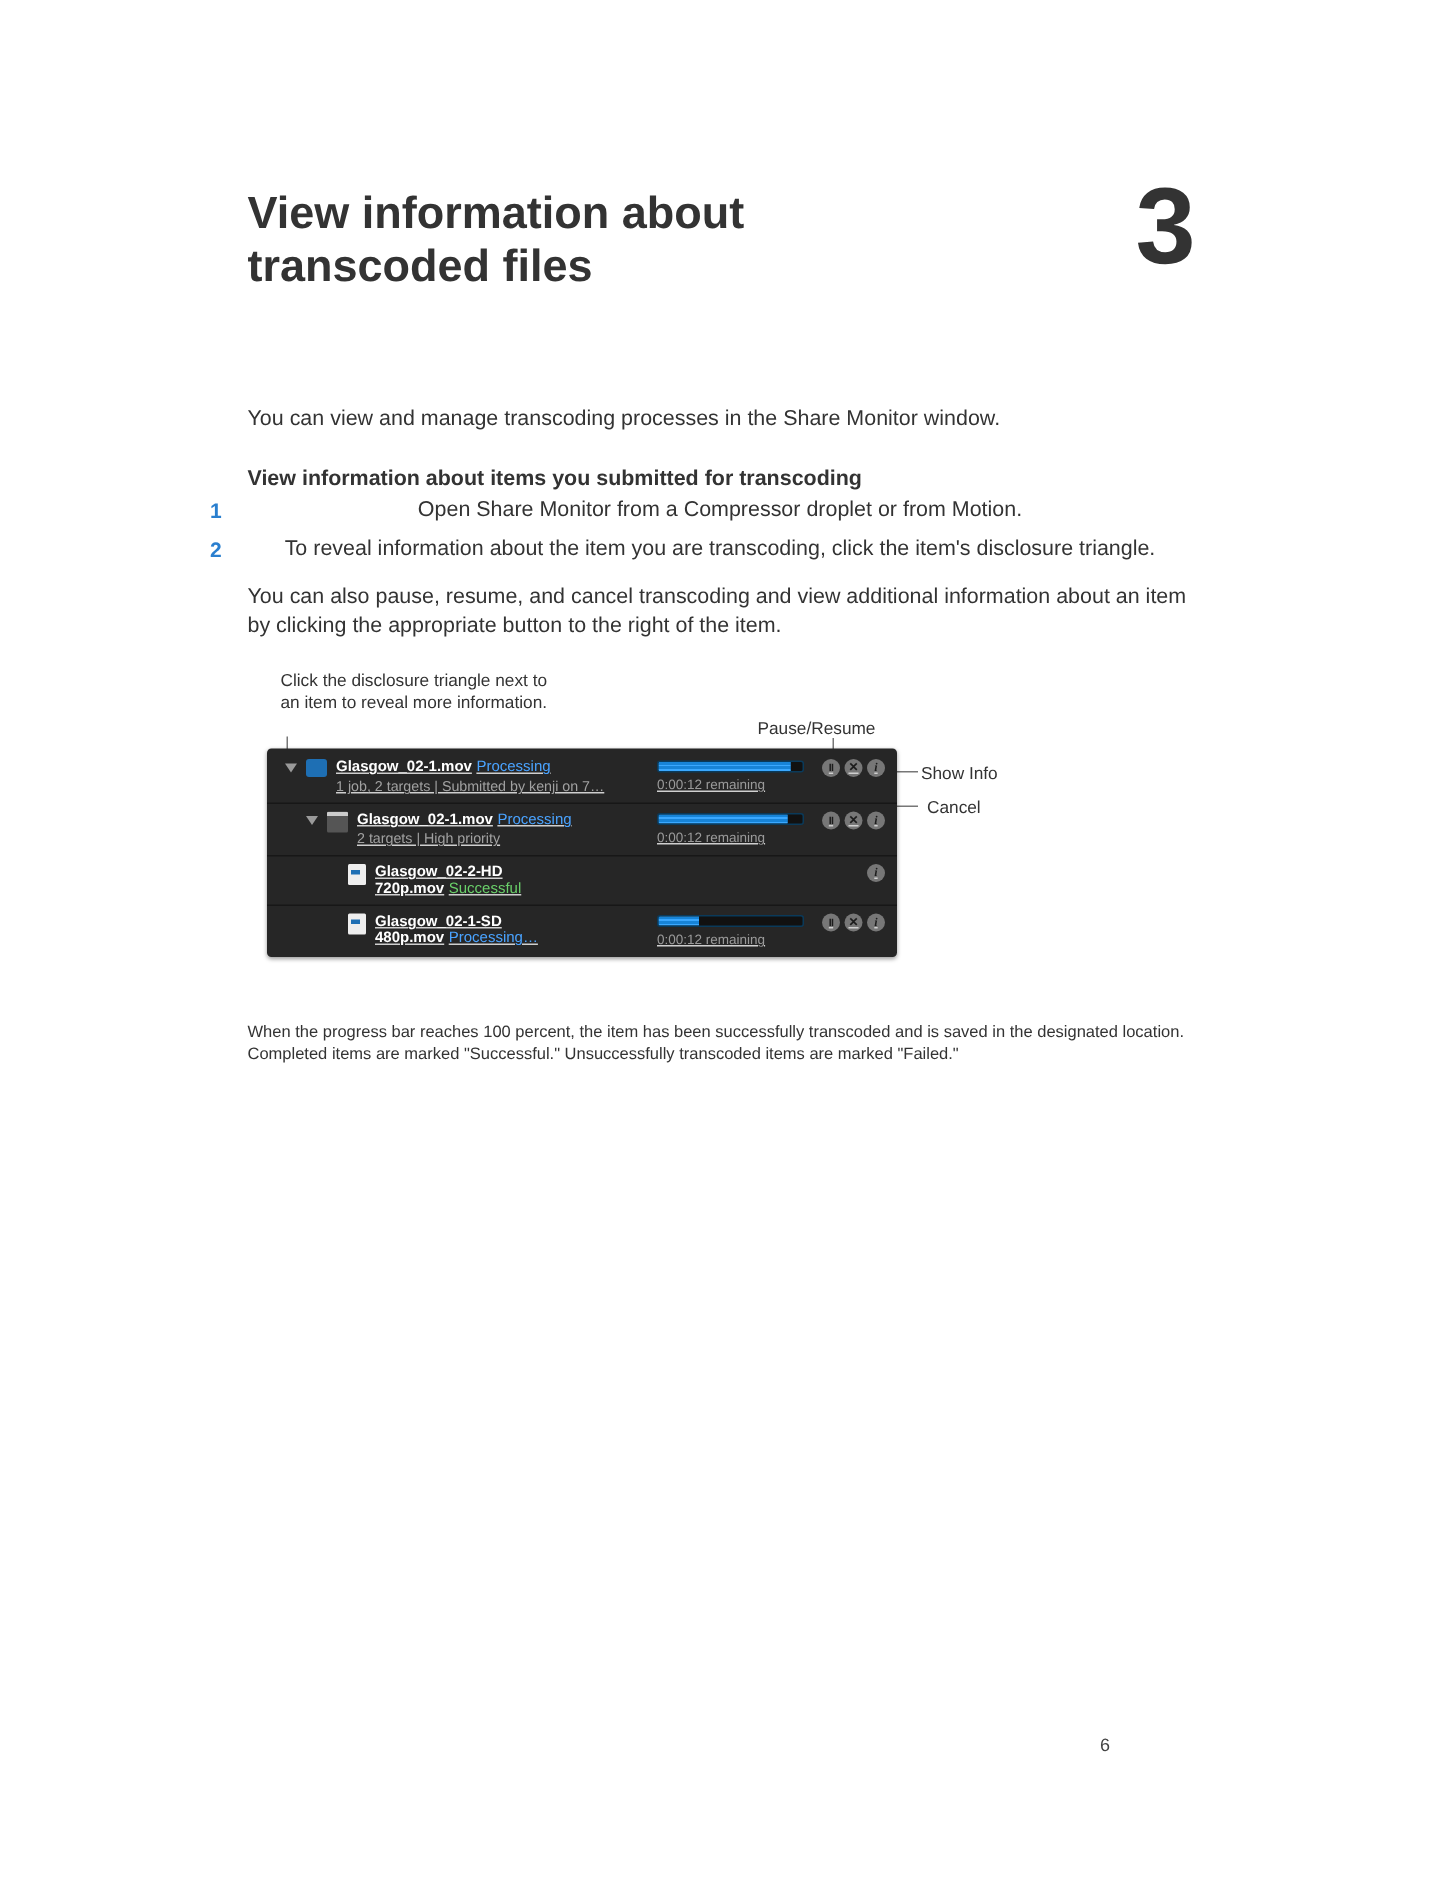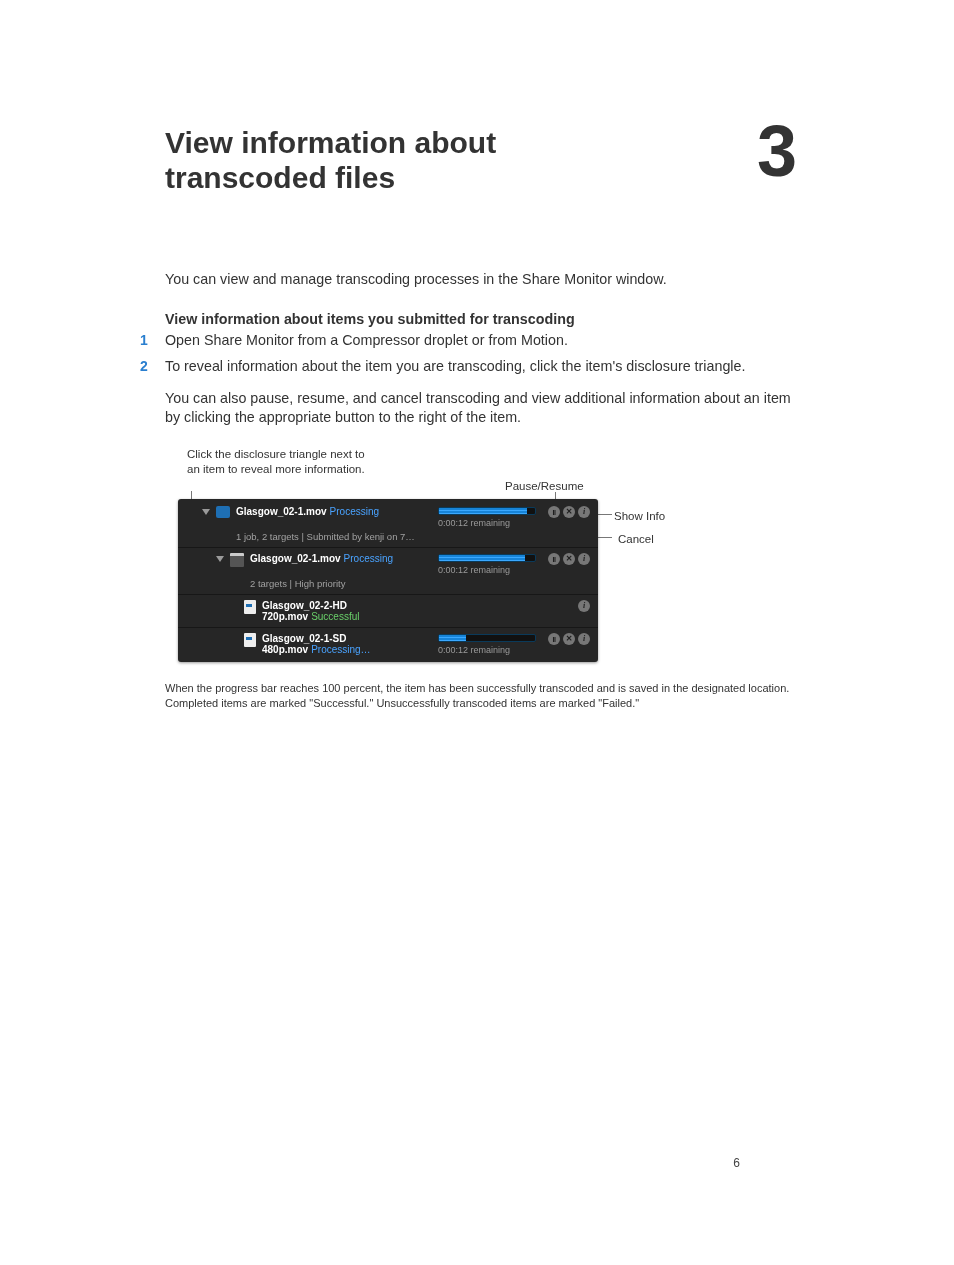"Open Share Monitor from a" ol.steps { text-align: none -> center }
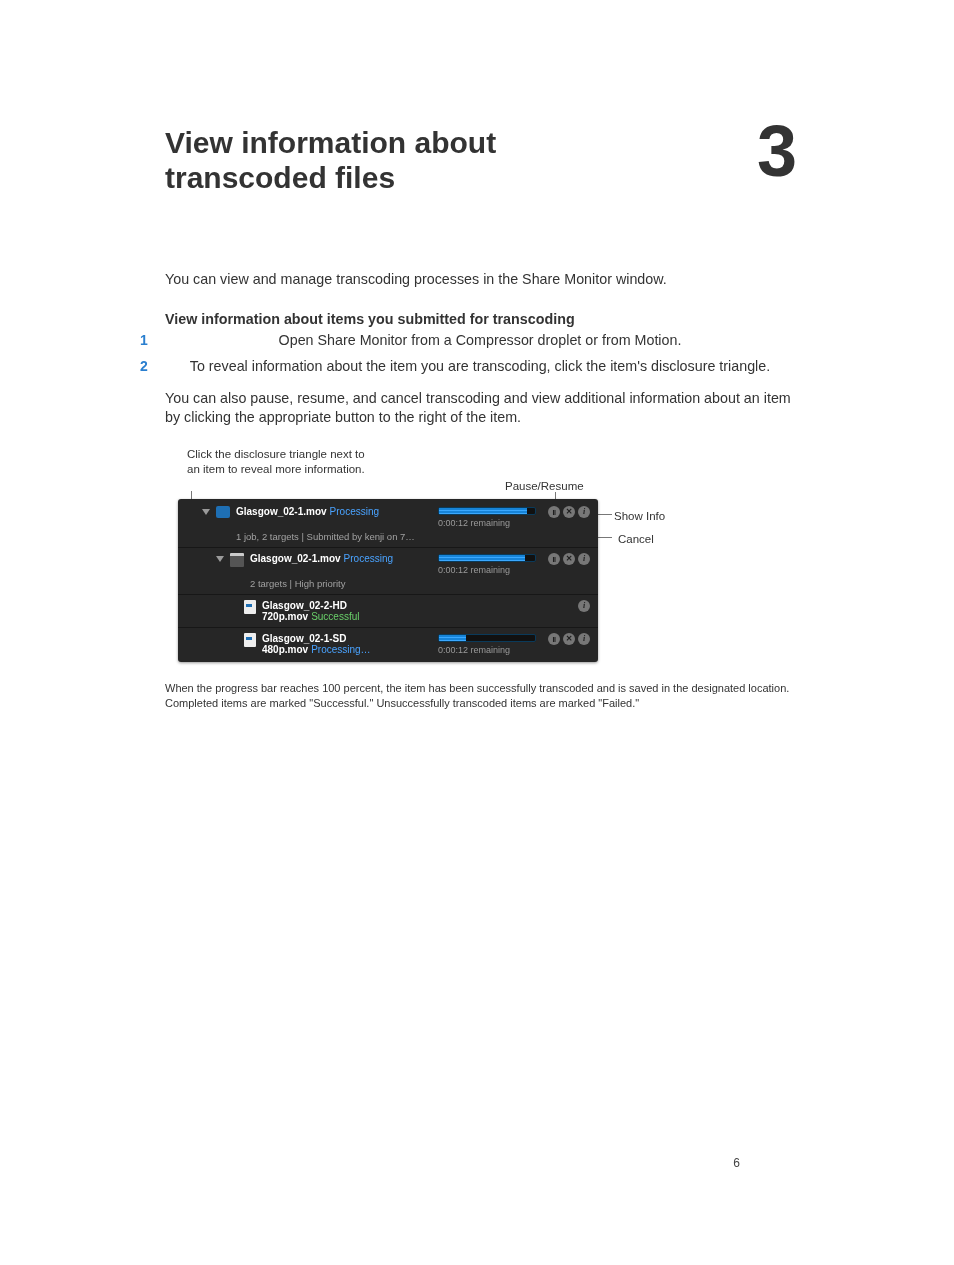"Glasgow_02-1.mov Processing" .row { padding: 5px 8px 5px 24px -> 5px 8px 5px 12px; text-decoration: none -> underline }
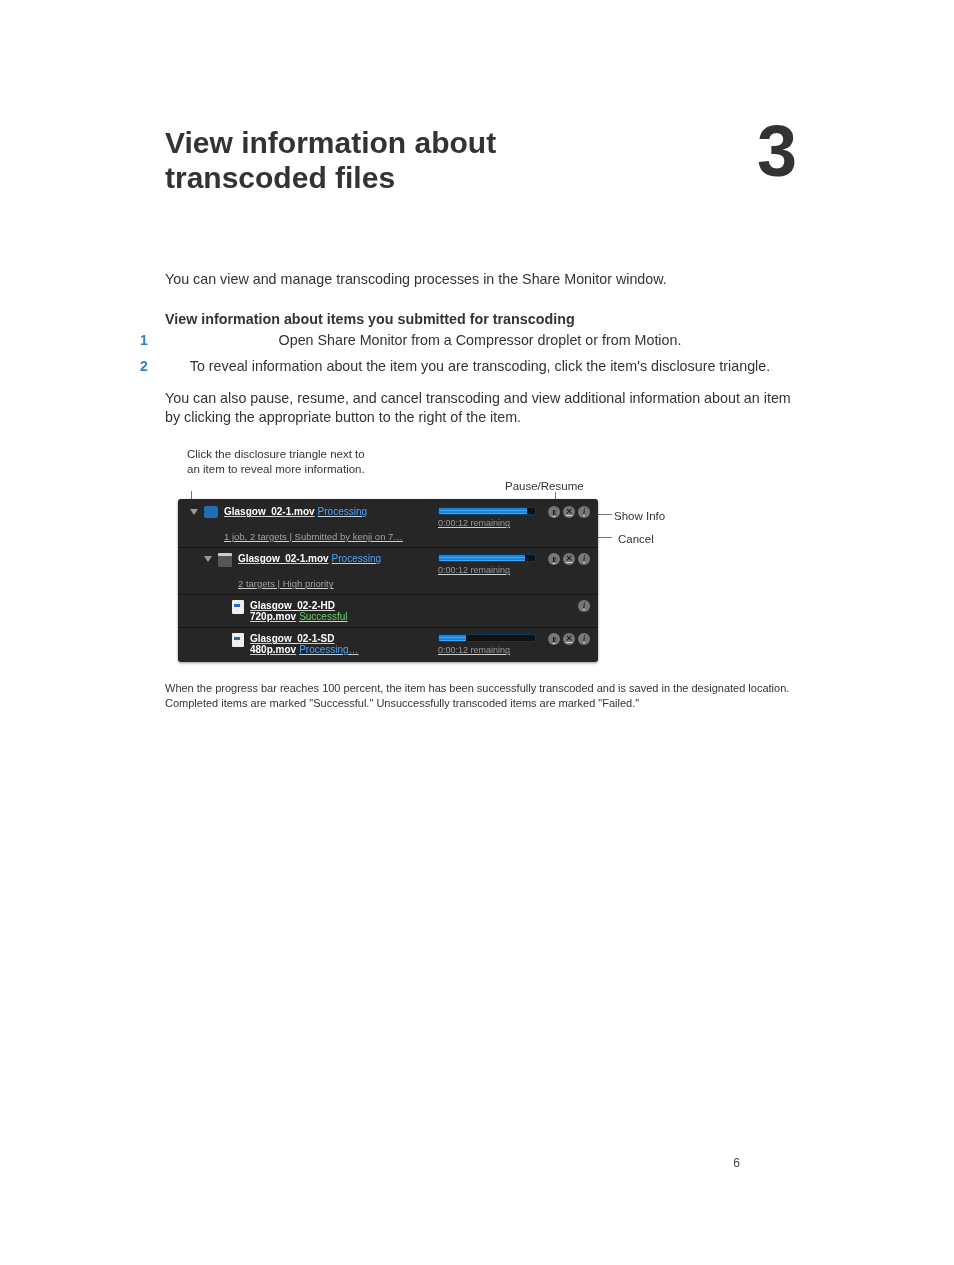"1 job, 2 targets |" .labelcol .sub { margin-top: 14px -> 2px }
